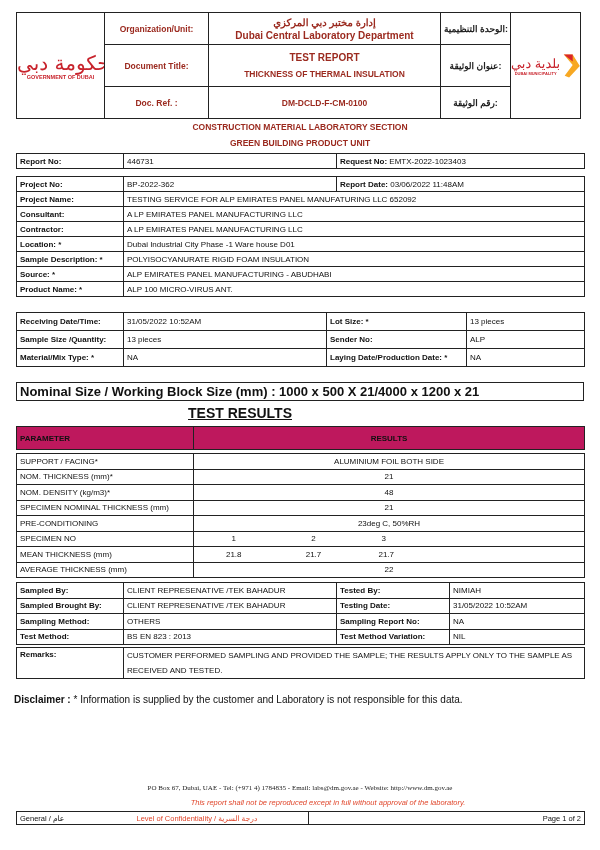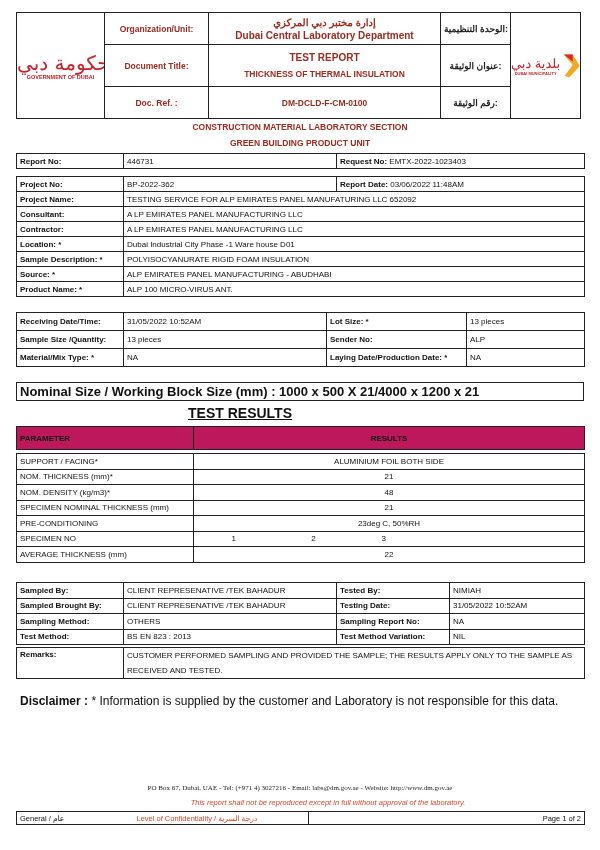"MEAN THICKNESS (mm)" tr { html: none -> <tr> <td>MEAN THICKNESS (mm)</td> <td>21.8</td> <td>21.7</td> <td>21.7</td> </tr> }
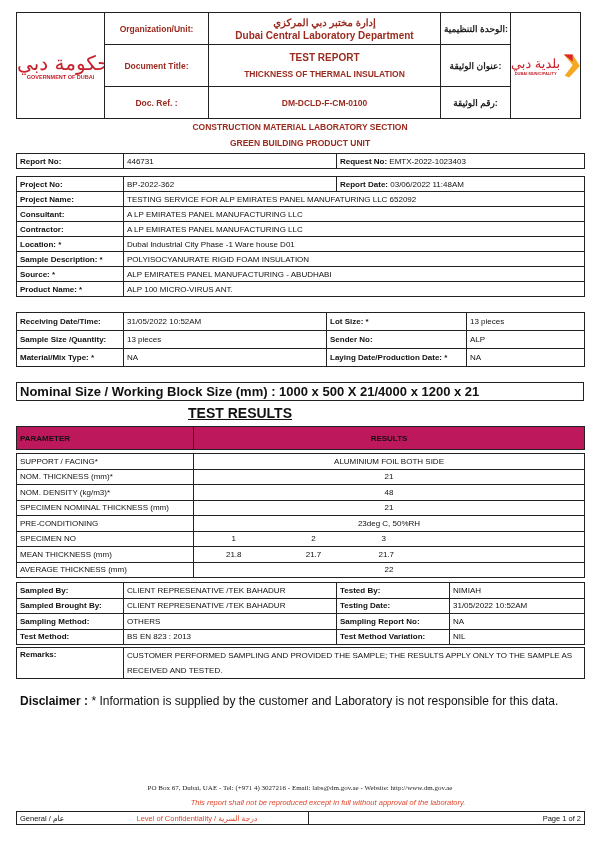"Disclaimer : * Information is" div.abs { font-size: 12px -> 10px; left: 20px -> 14px }
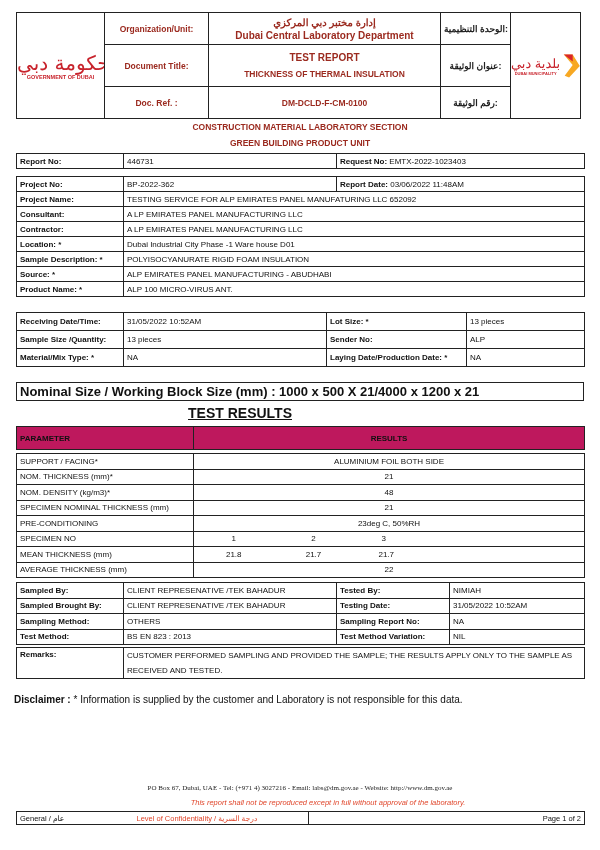"PO Box 67, Dubai, UAE" div.abs { text: 3027216 -> 1784835 }
